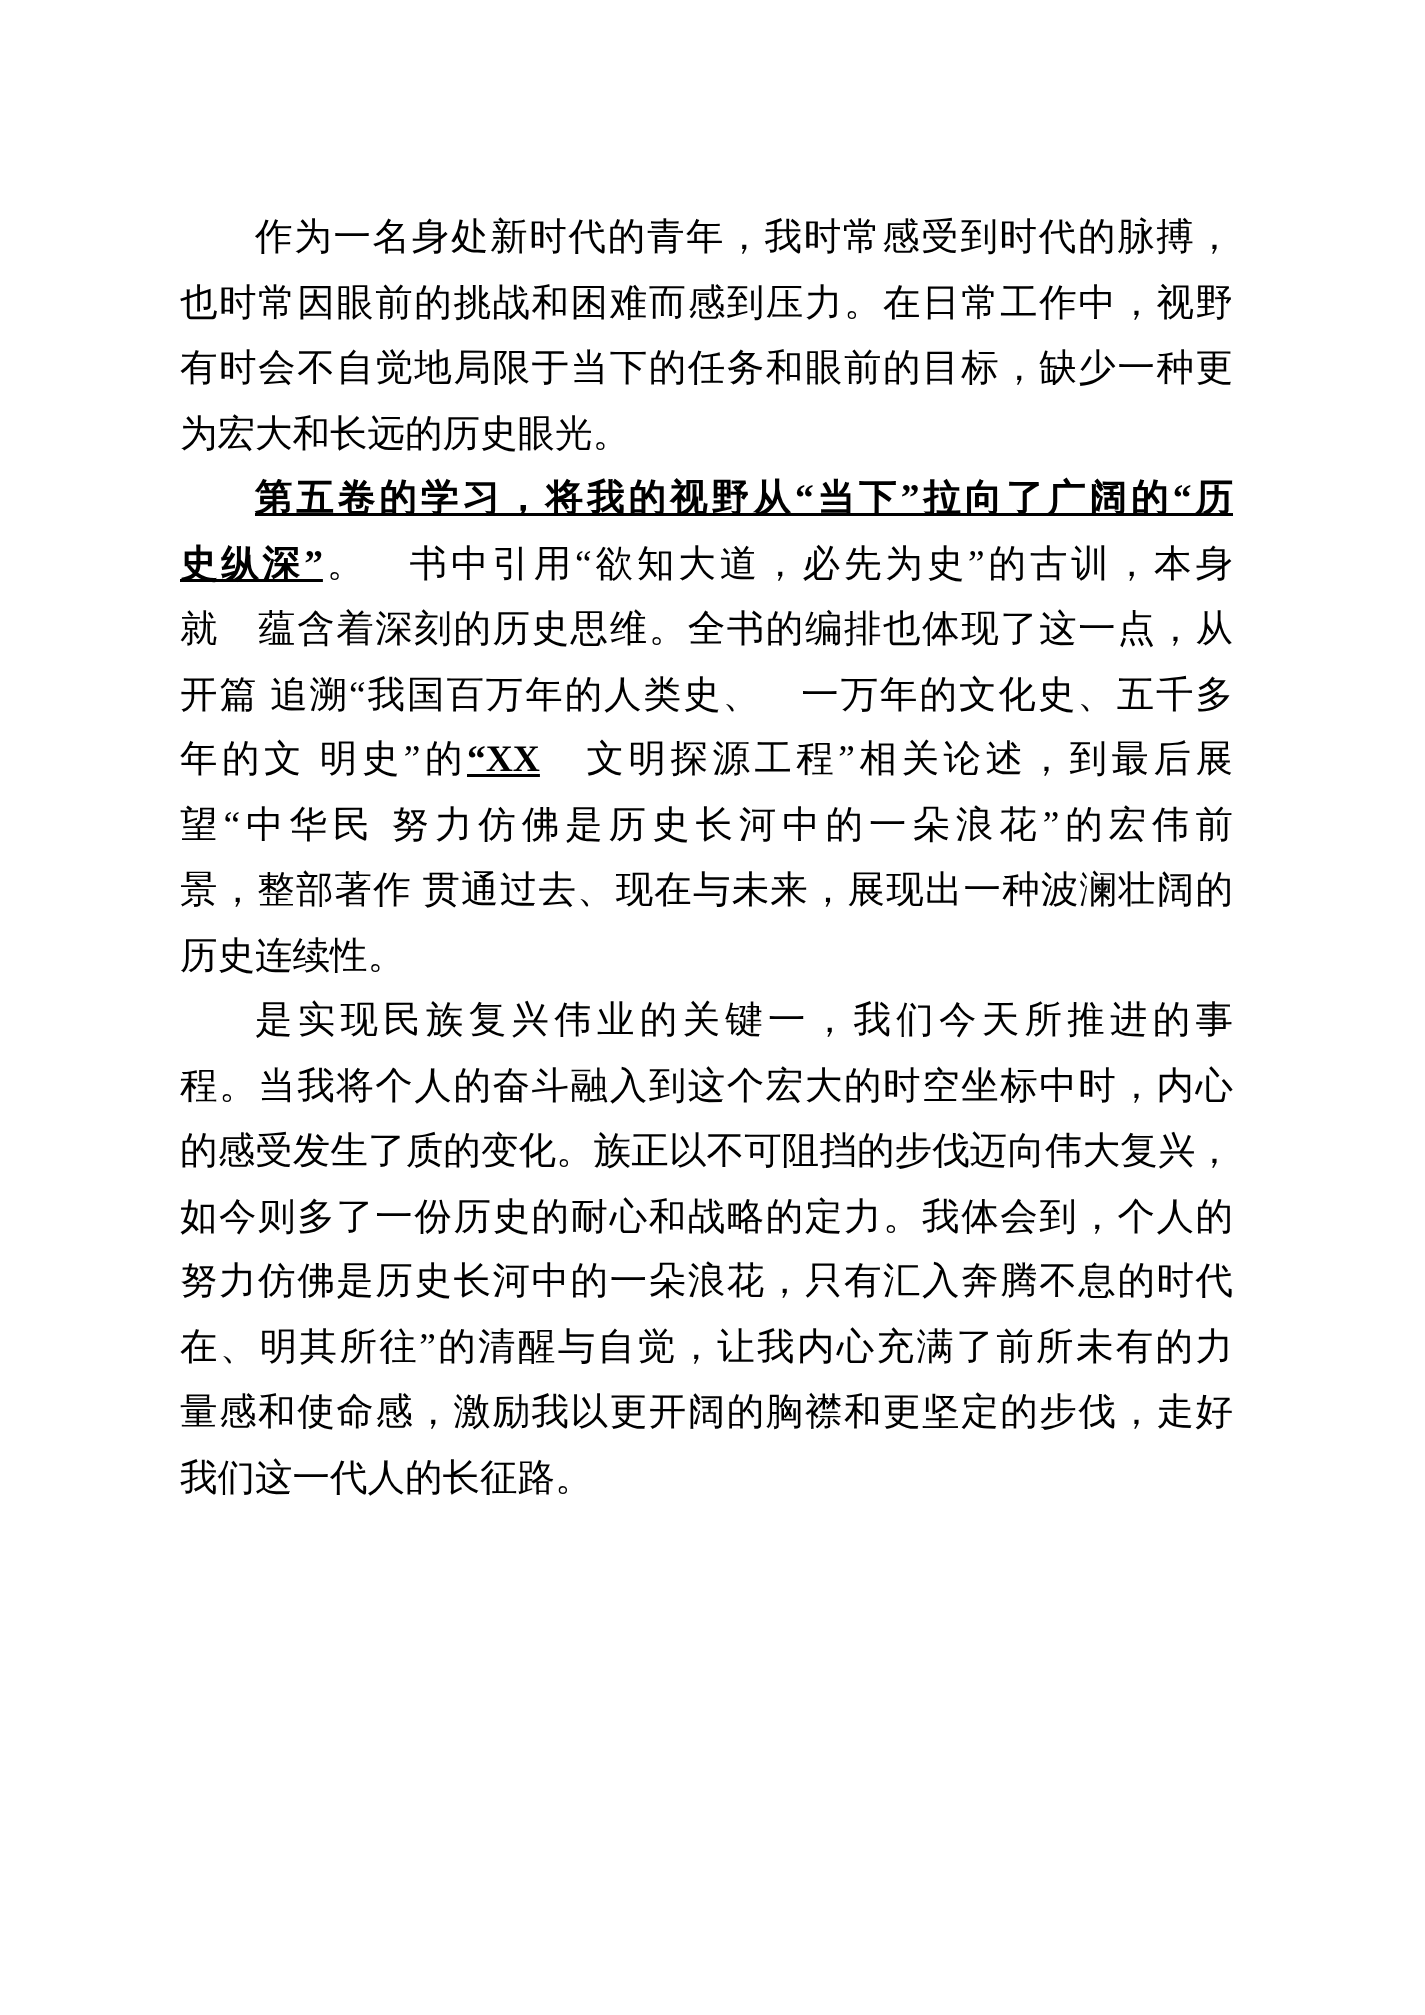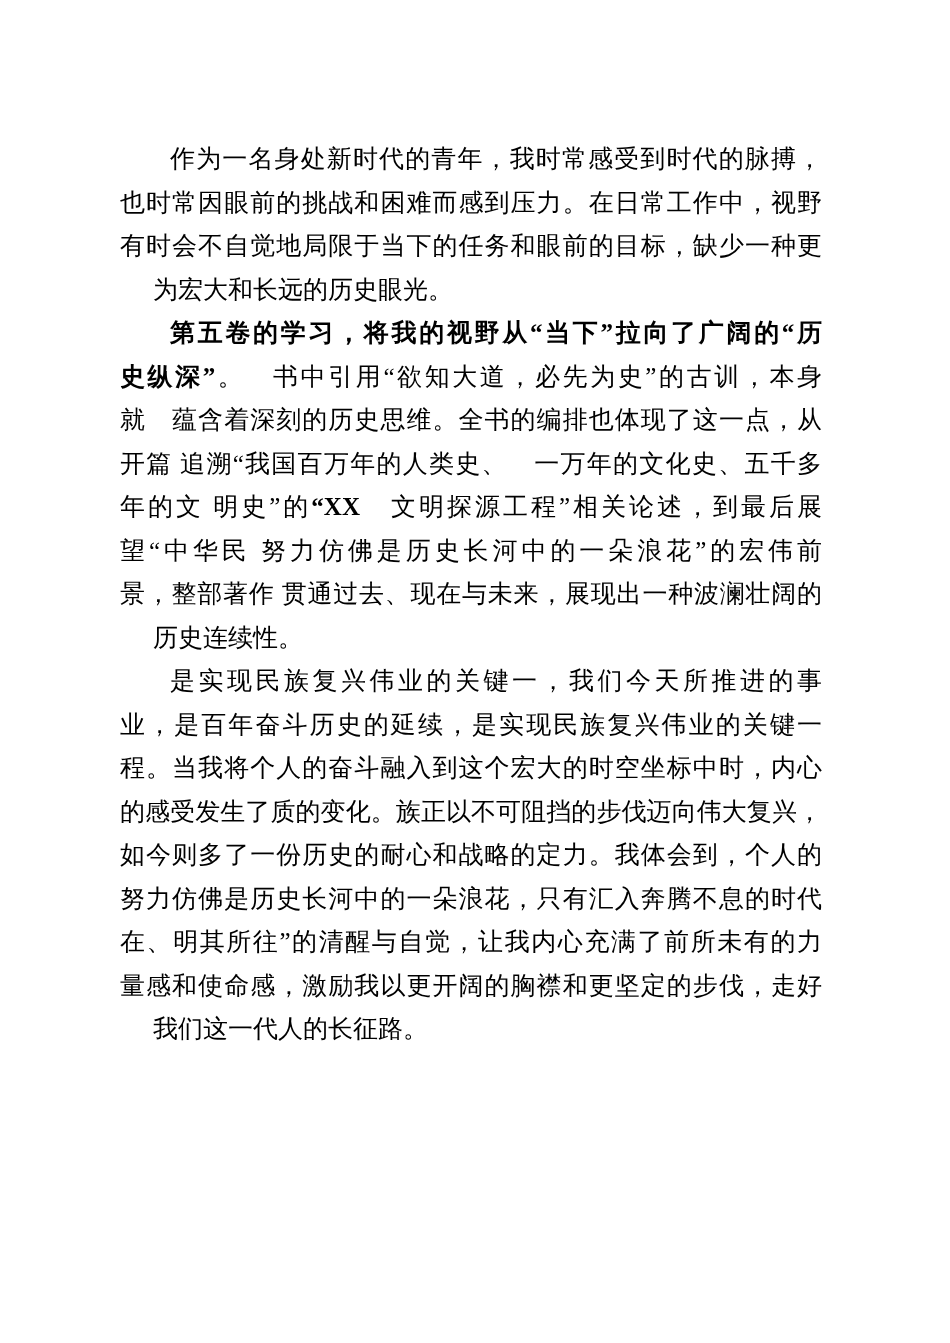"为宏大和长远的历史眼光。" .line.final { margin-left: 33px -> none }
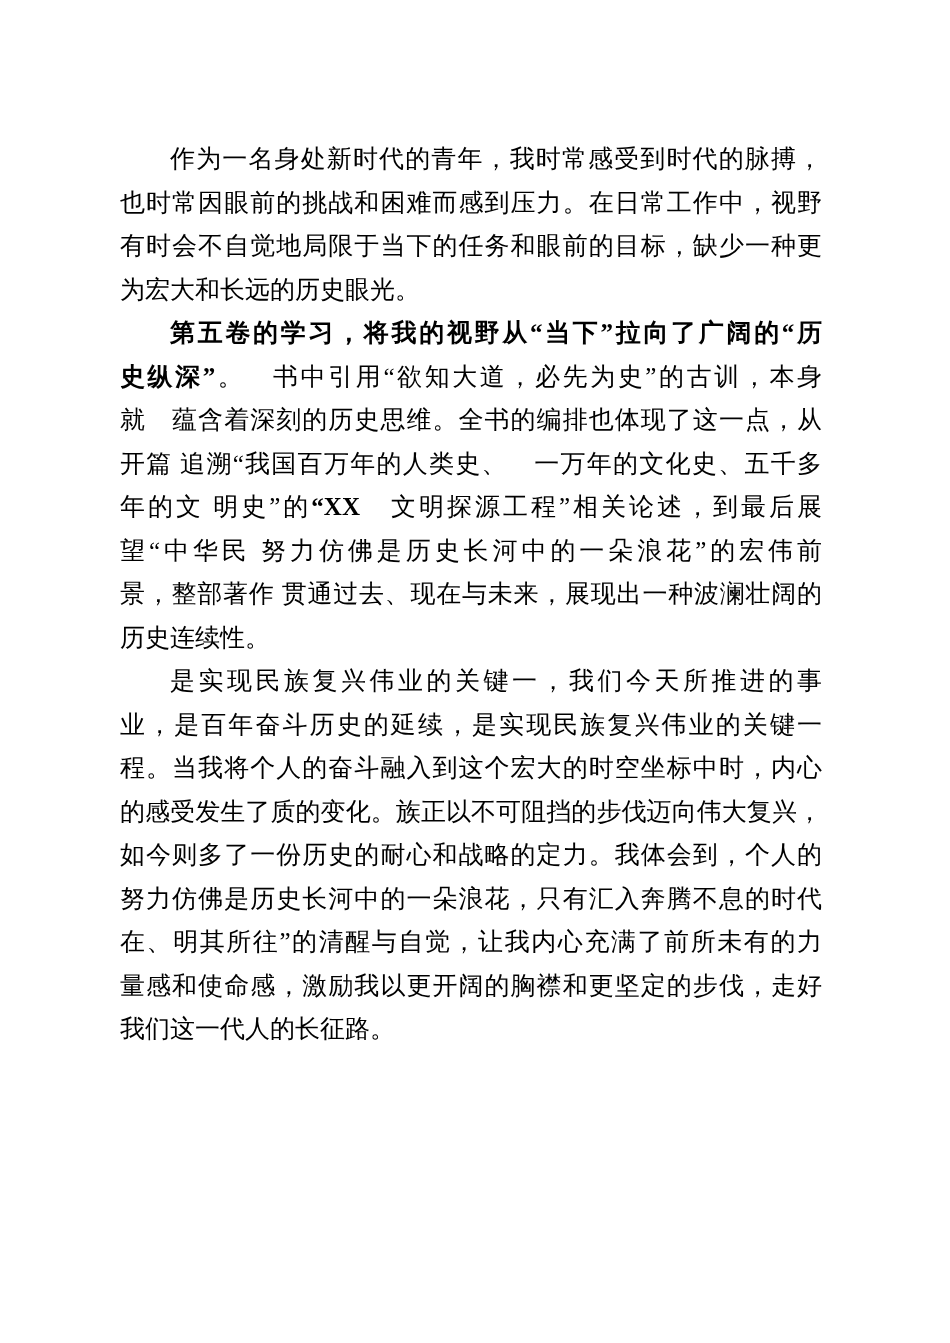"第五卷的学习，将我的视野从“当下”拉向了广阔的“历" .run.bold { text-decoration: none -> underline }
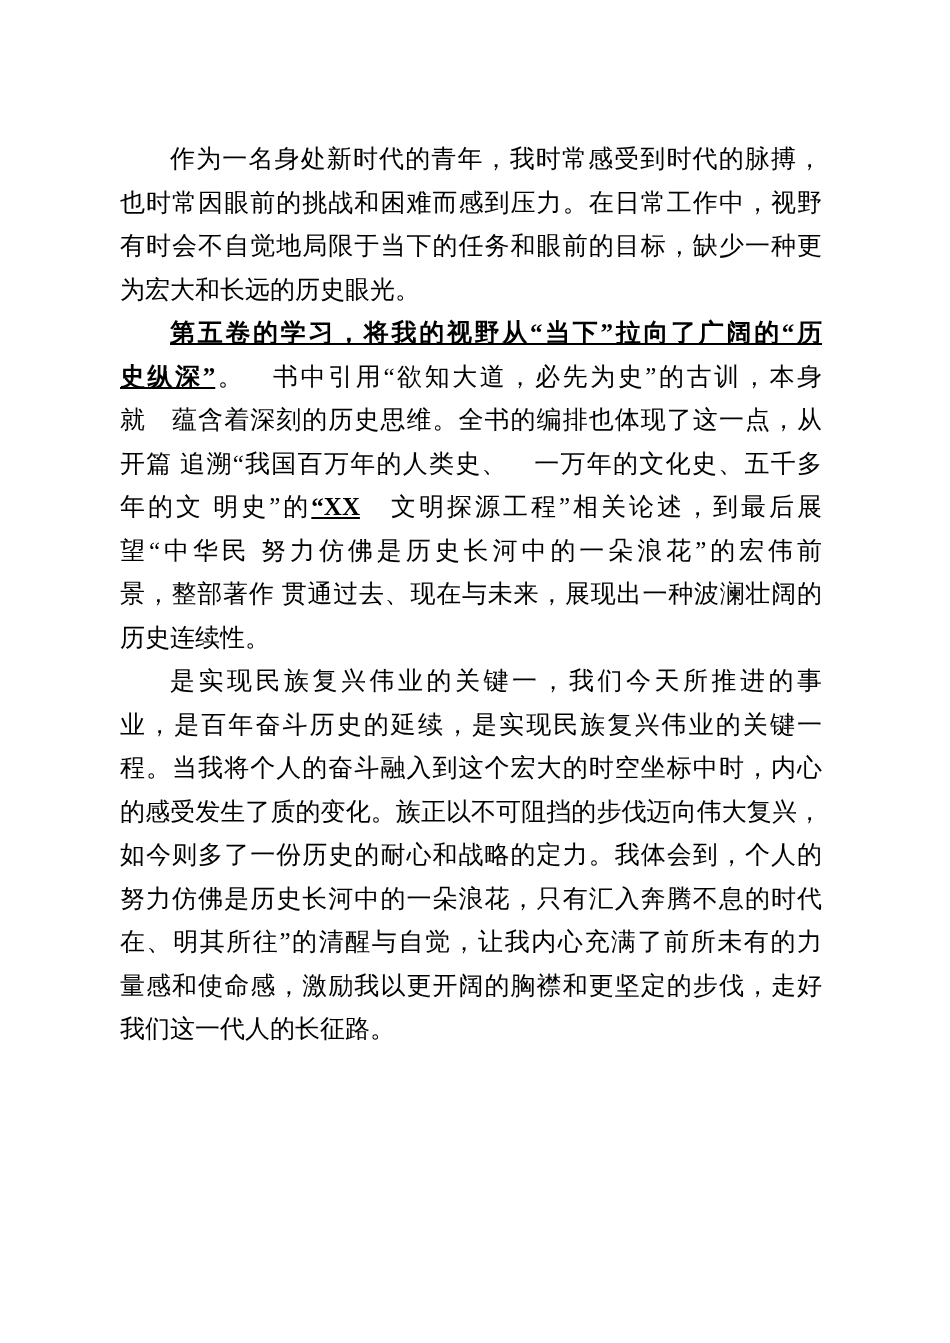"业，是百年奋斗历史的延续，是实现民族复兴伟业的关键一" div.line { html: <div><span>业，是百年奋斗历史的延续，是实现民族复兴伟业的关键一</span></div> -> none }
